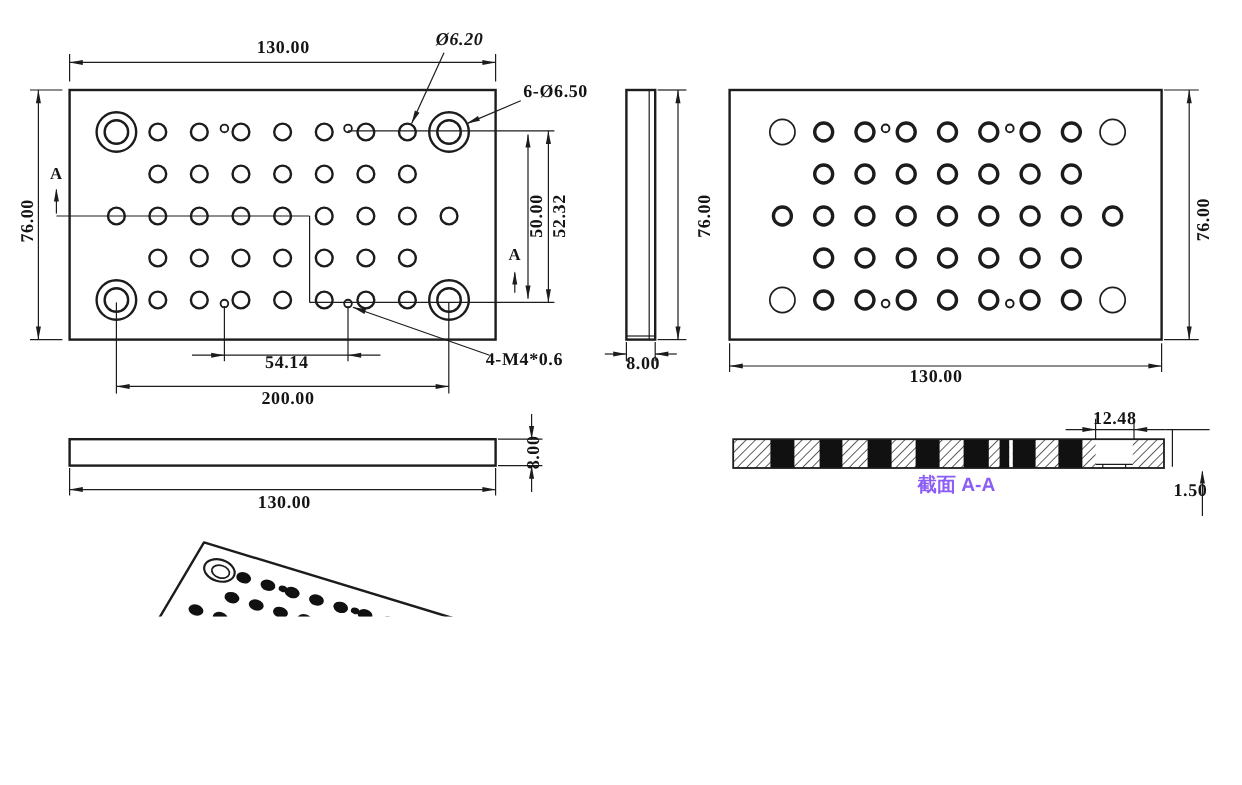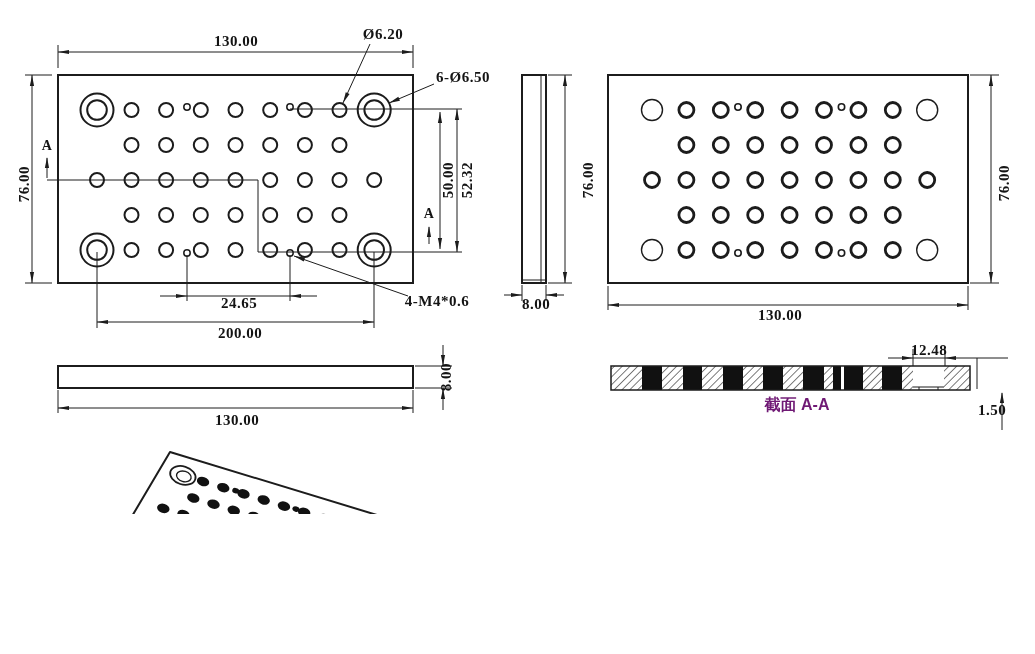"Ø6.20" div.dim { font-style: none -> italic }
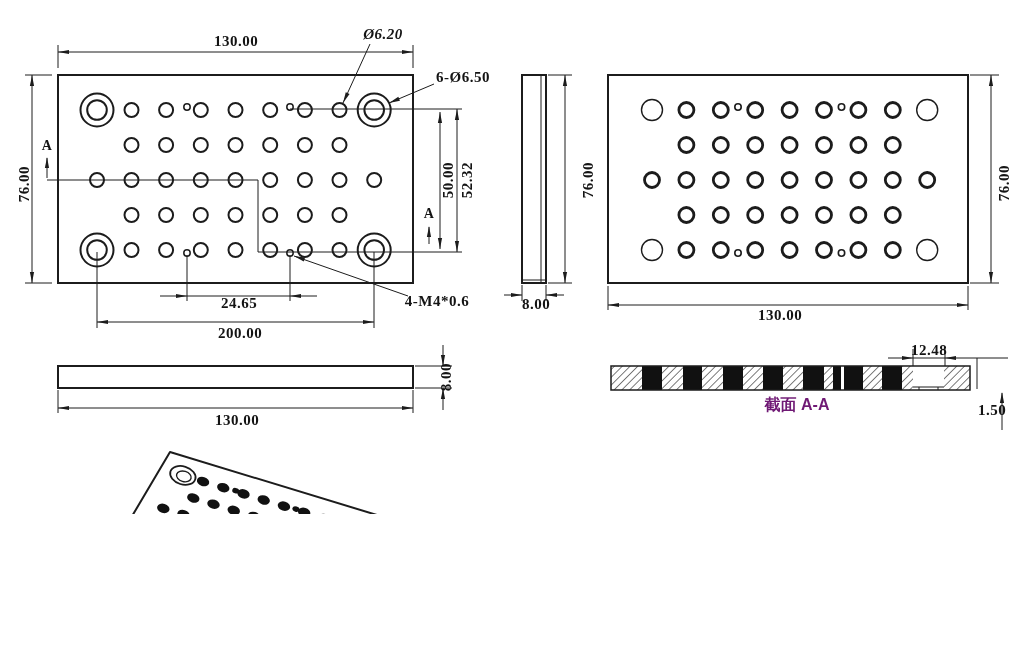"24.65" div.dim { text: 24.65 -> 54.14 }
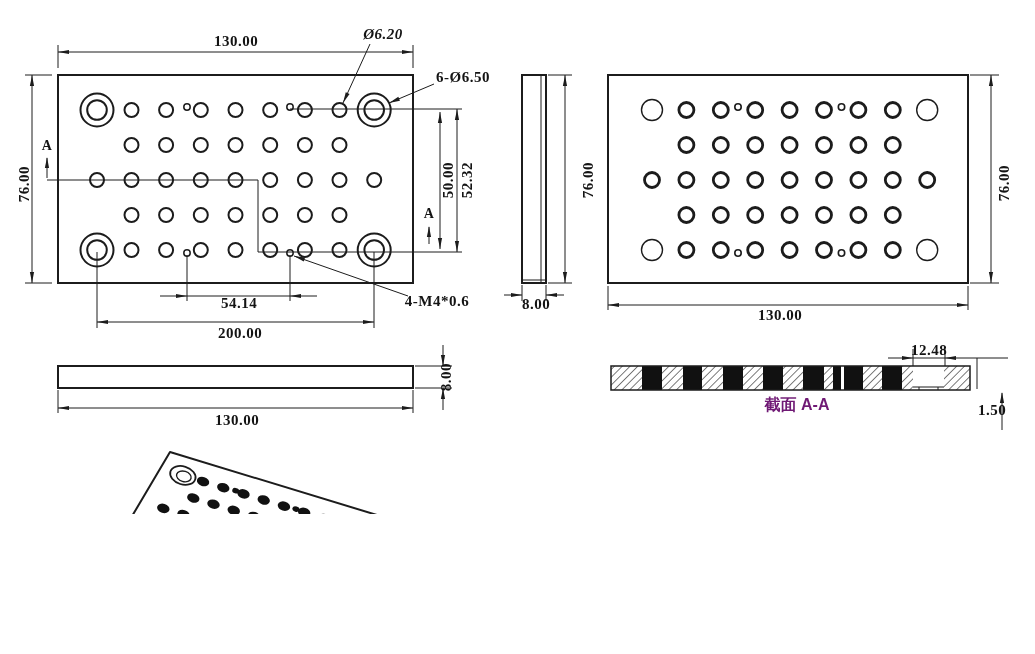"截面 A-A" .seclabel { color: #701a75 -> #8b5cf6 }
